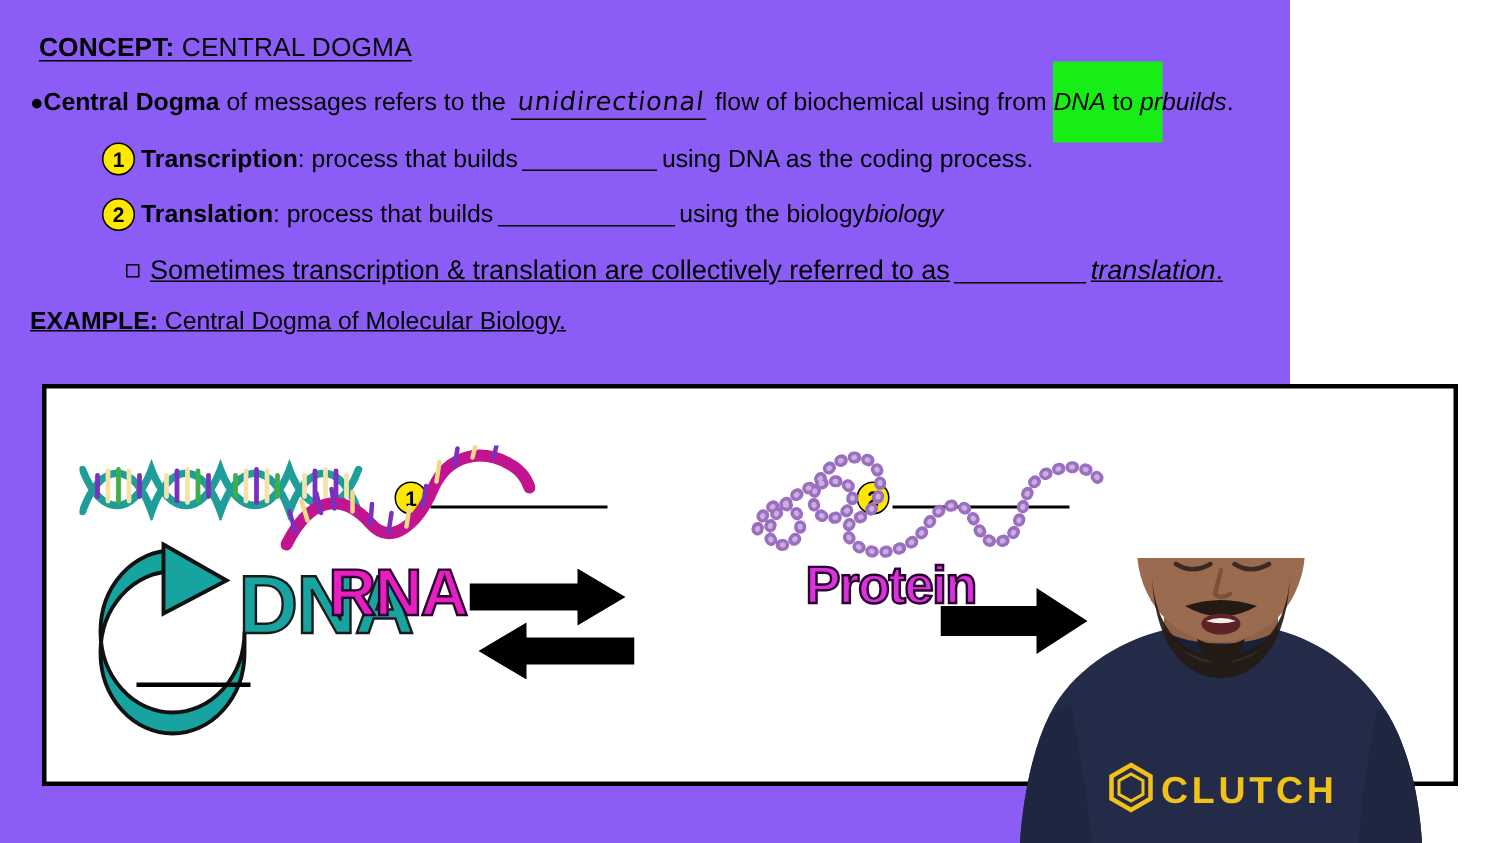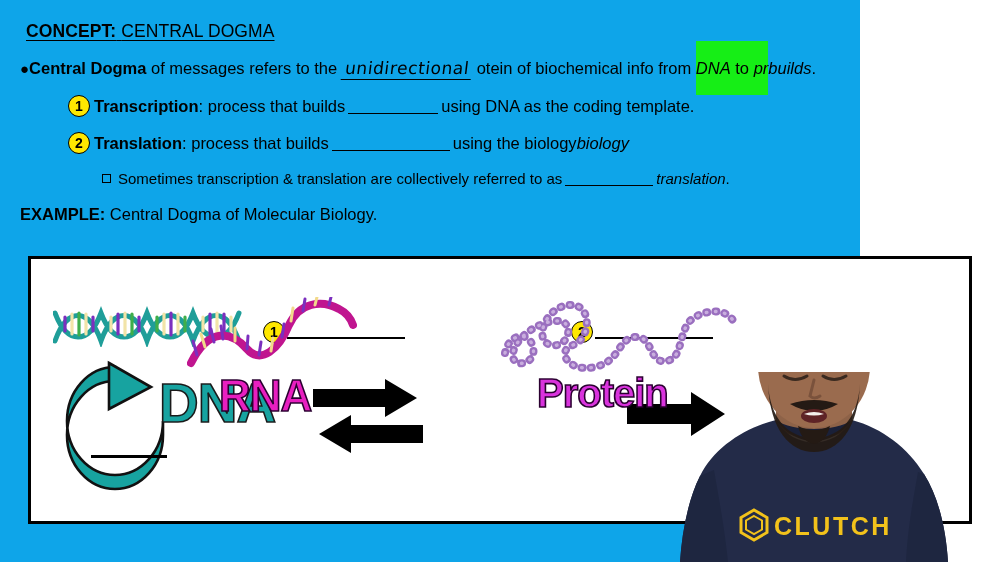"CONCEPT: CENTRAL DOGMA" #slide { background: #0ea5e9 -> #8b5cf6 }
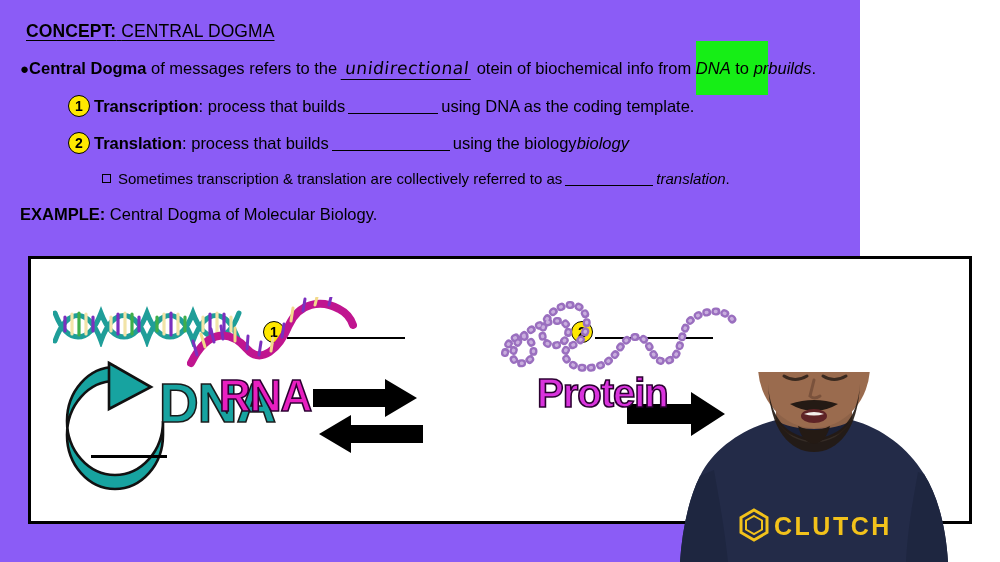"otein of biochemical info from" span { text: otein of biochemical info -> flow of biochemical using }
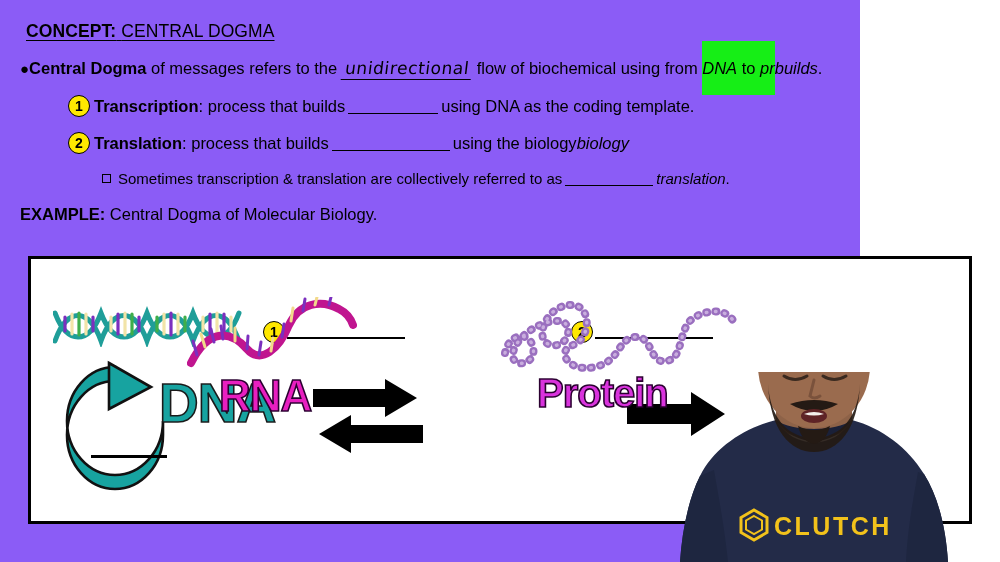"using DNA as the coding" span { text: template -> process }
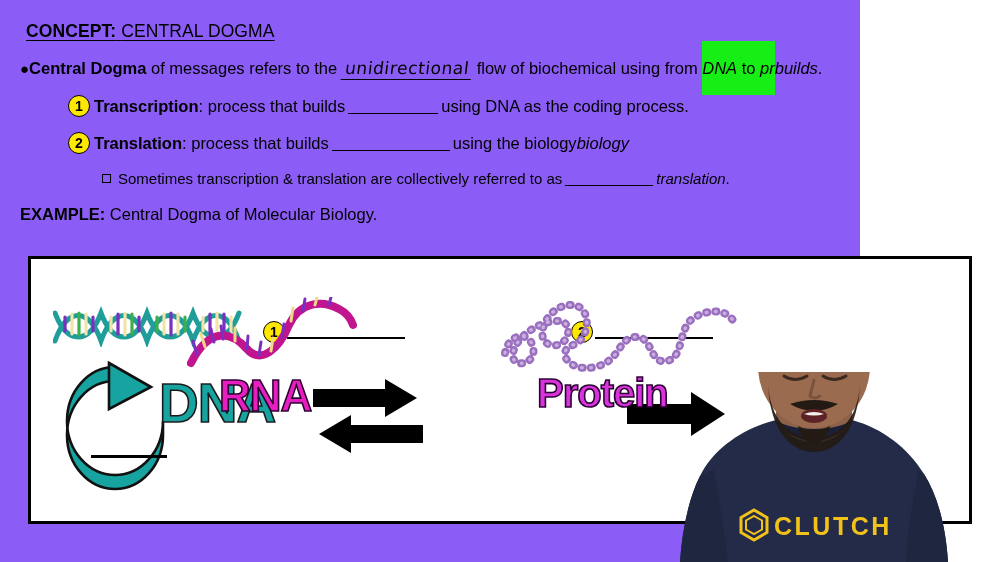"Sometimes transcription & translation" .sub-line { font-size: 15px -> 18px; left: 102px -> 84px; text-decoration: none -> underline }
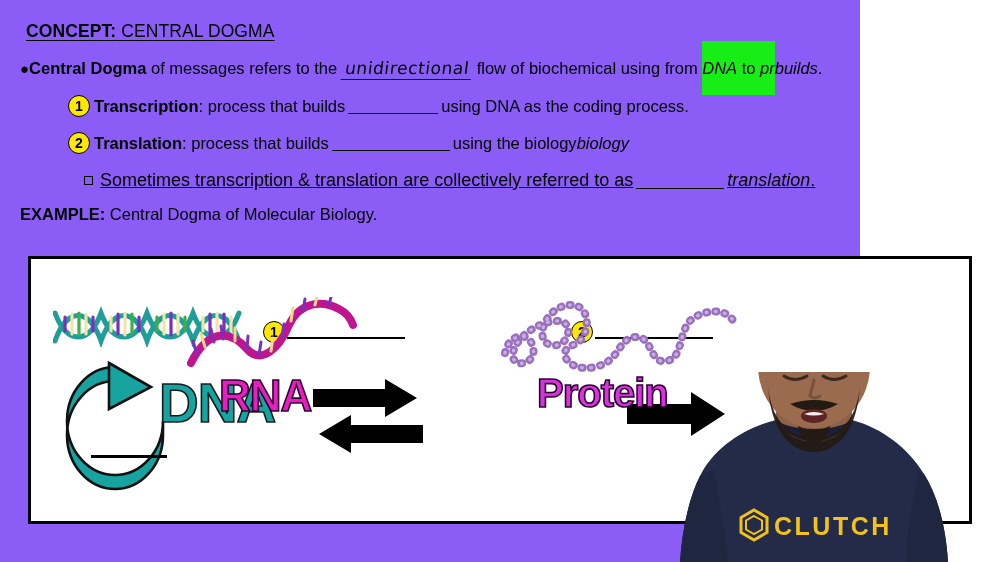"EXAMPLE: Central Dogma of Molecular" .example-line { text-decoration: none -> underline }
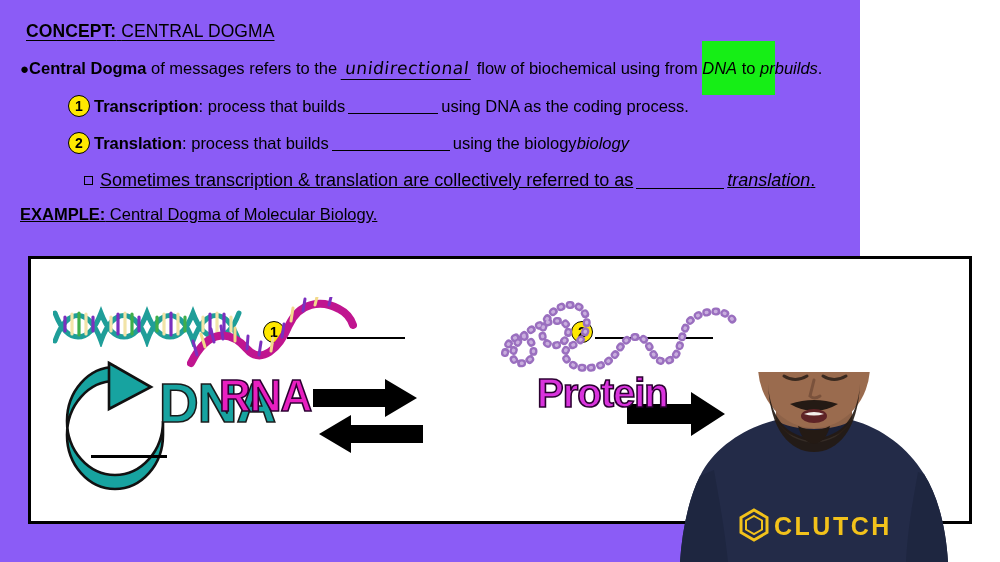"Protein" .protein-word { font-size: 40px -> 35px }
